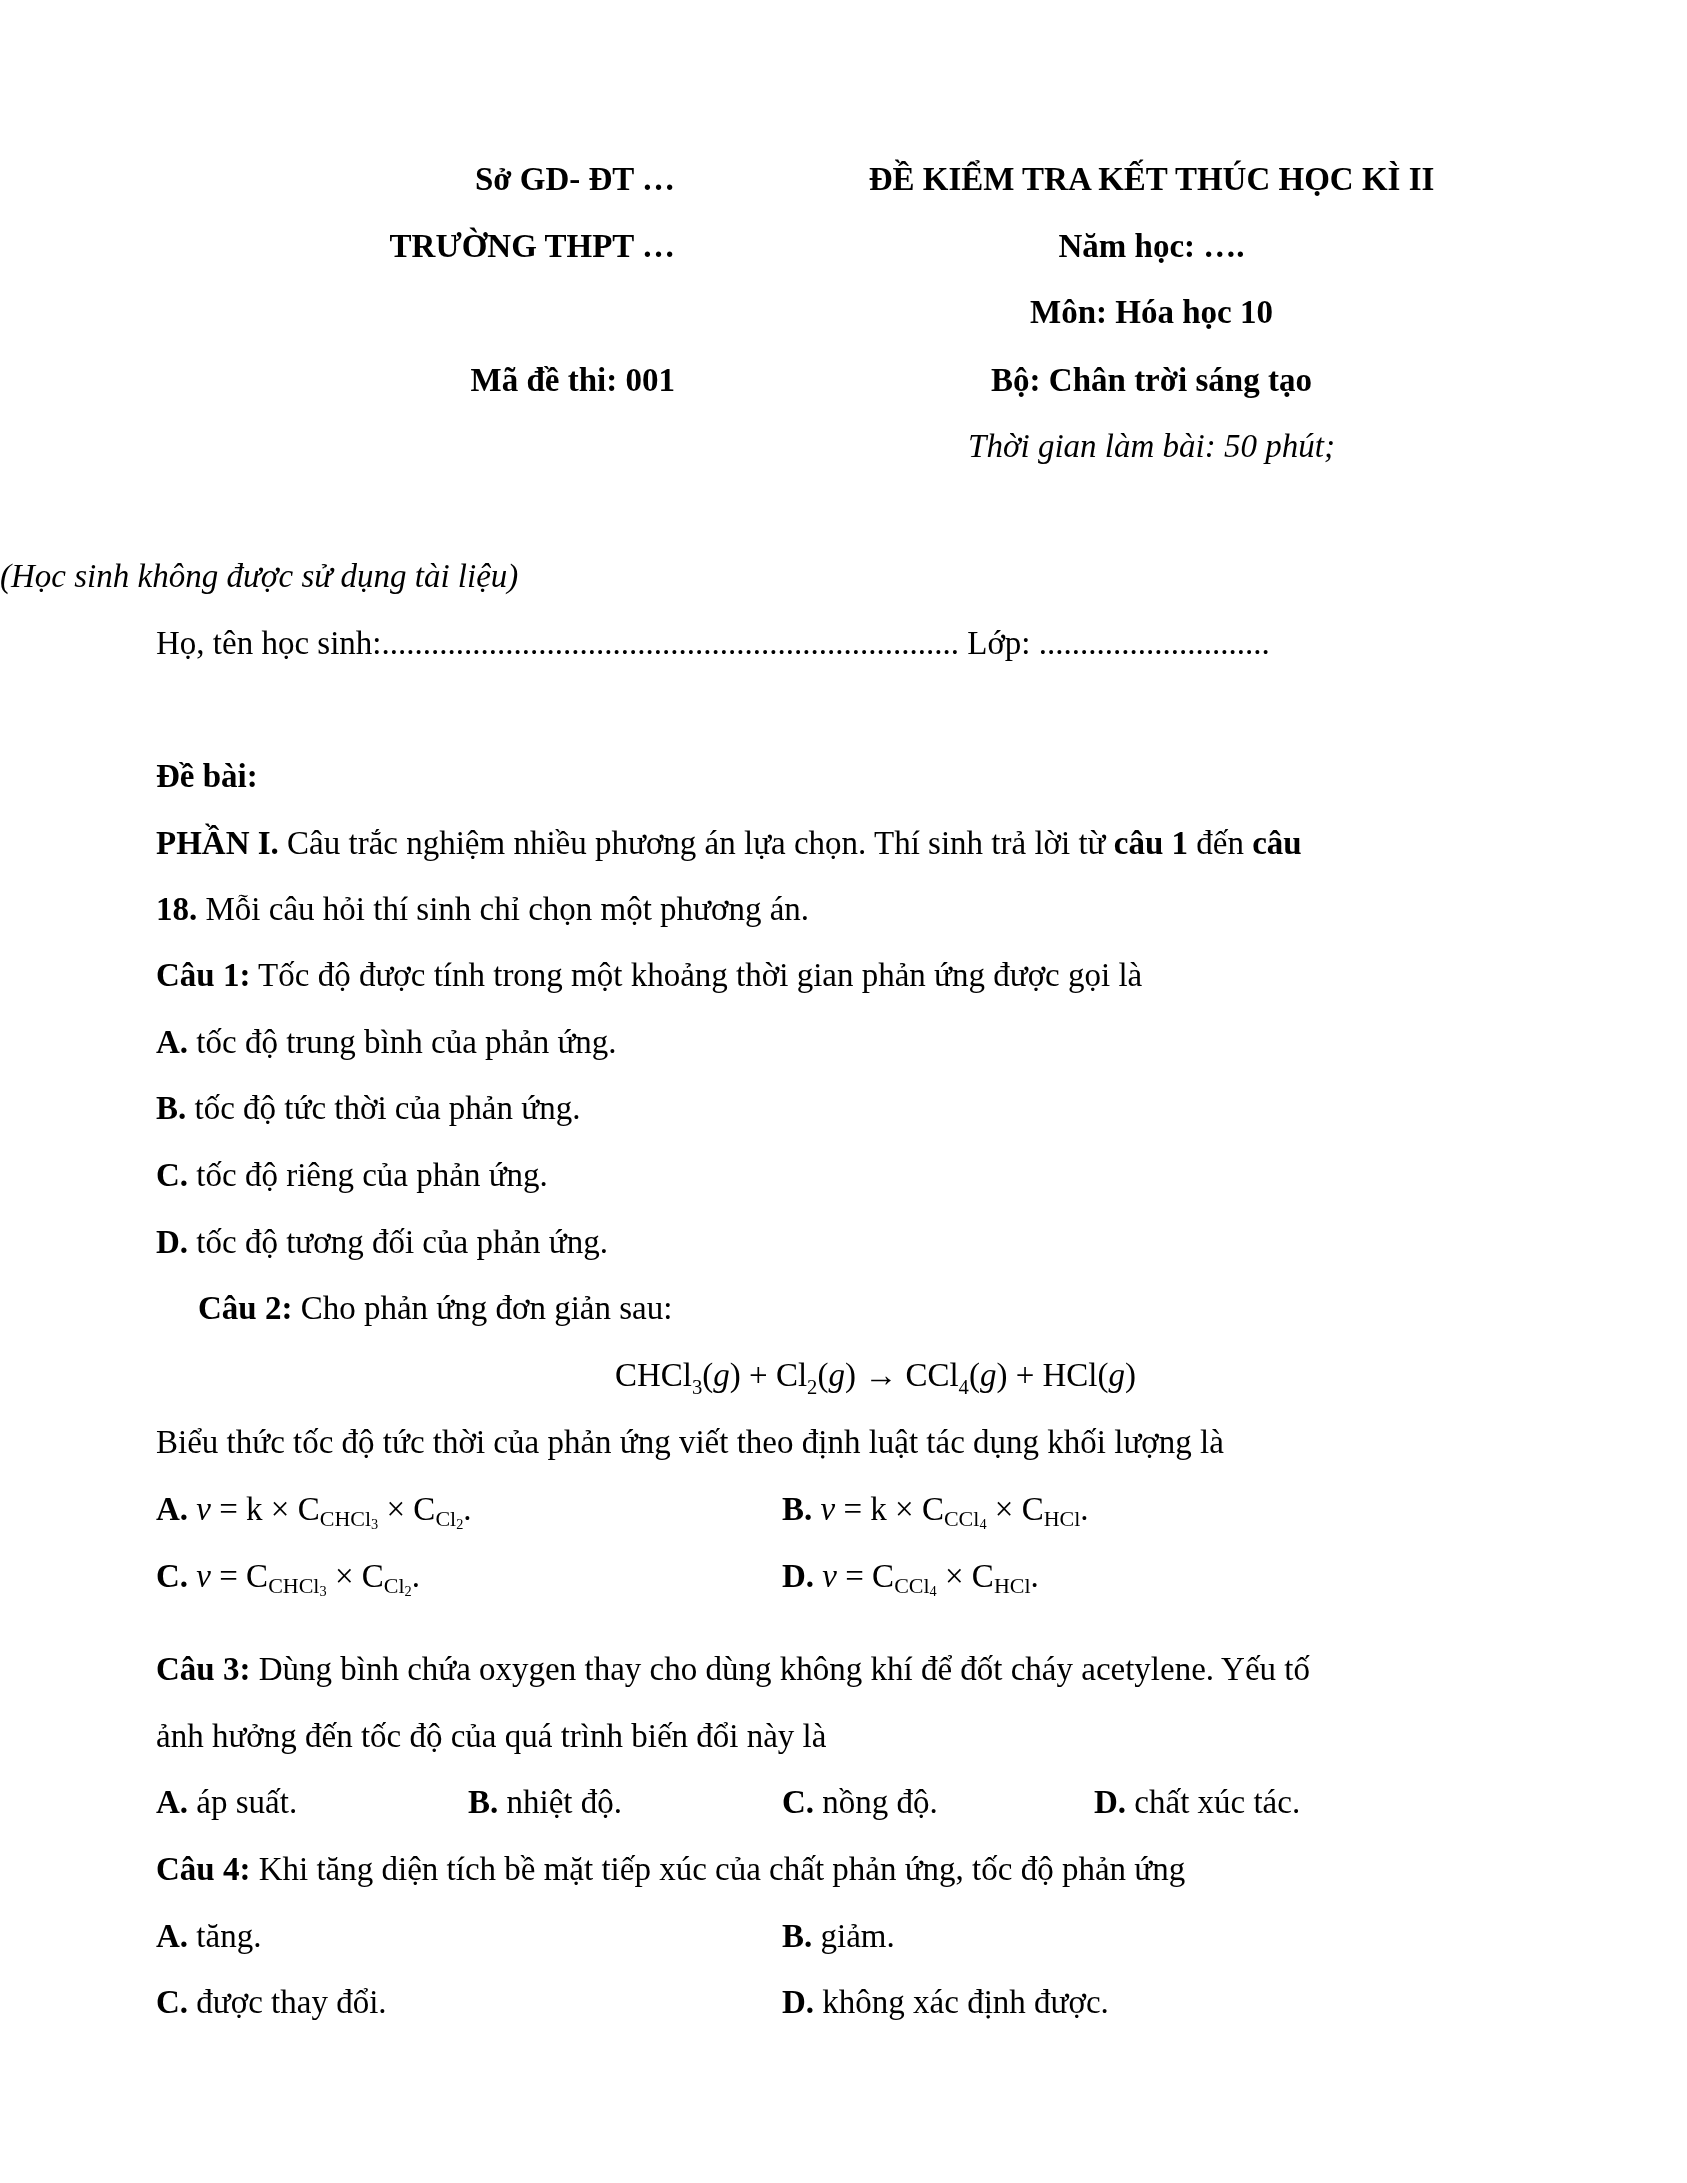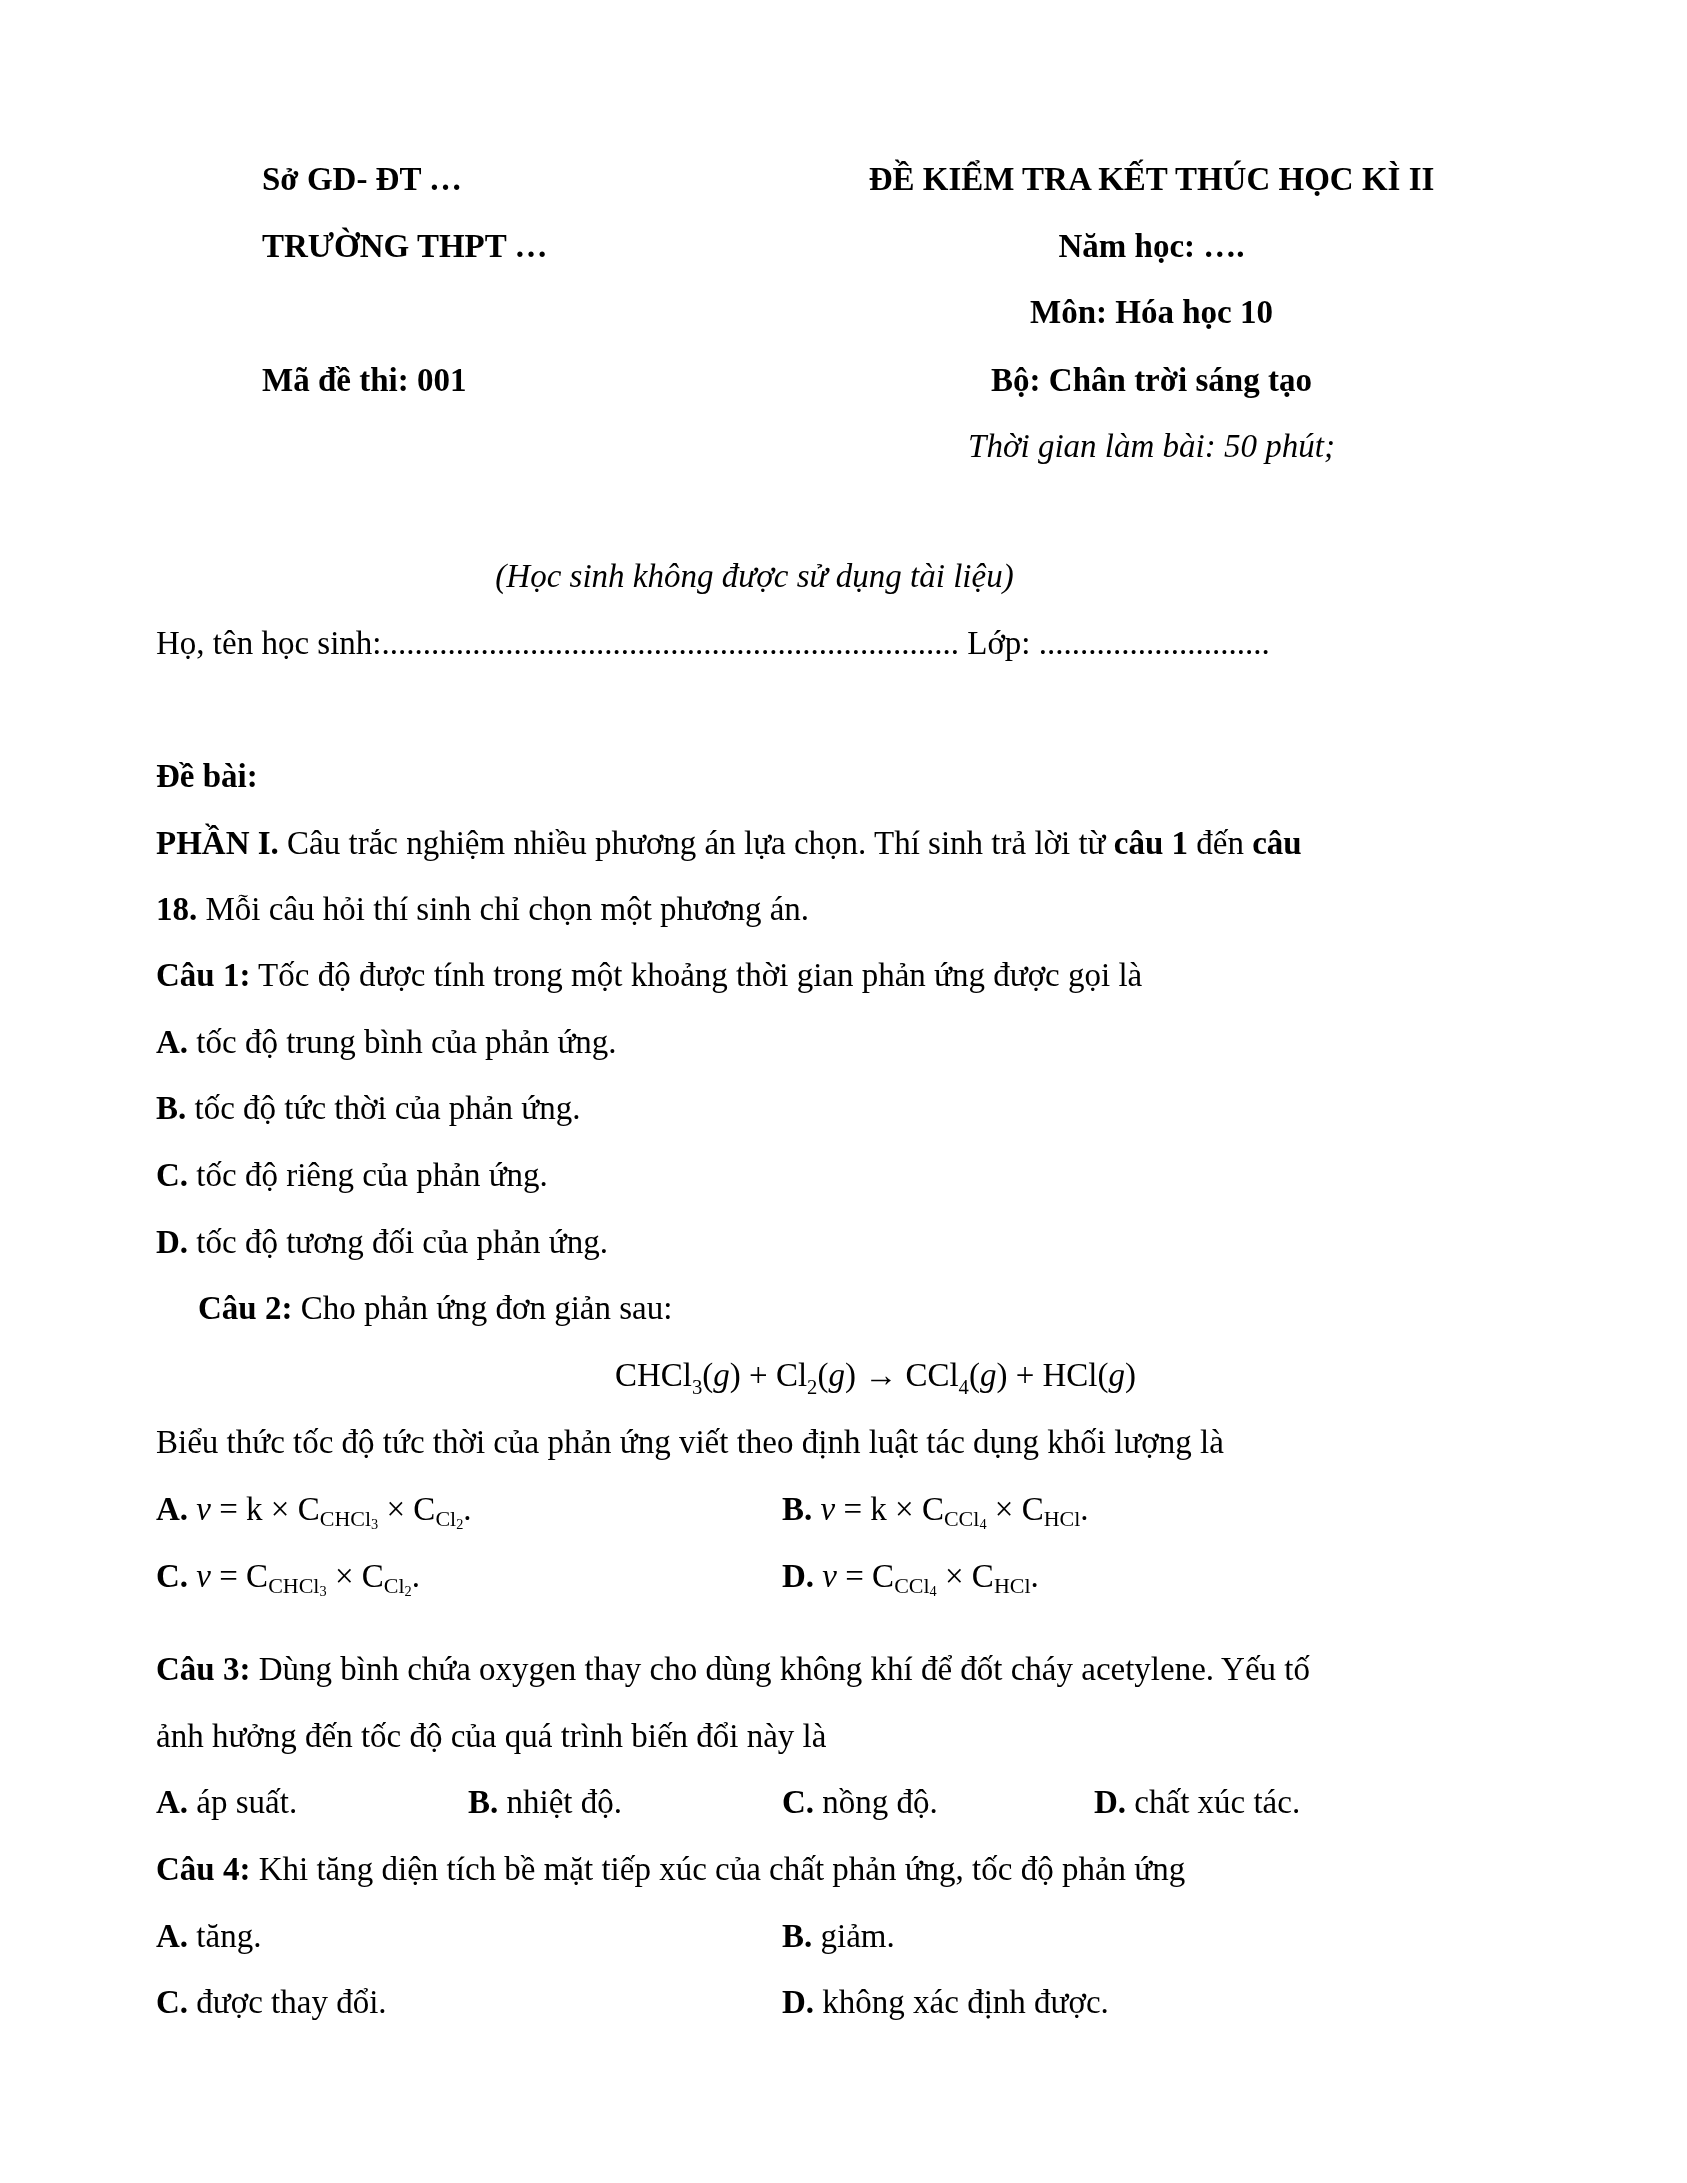"Sở GD- ĐT …" .hdr-left { text-align: left -> right }
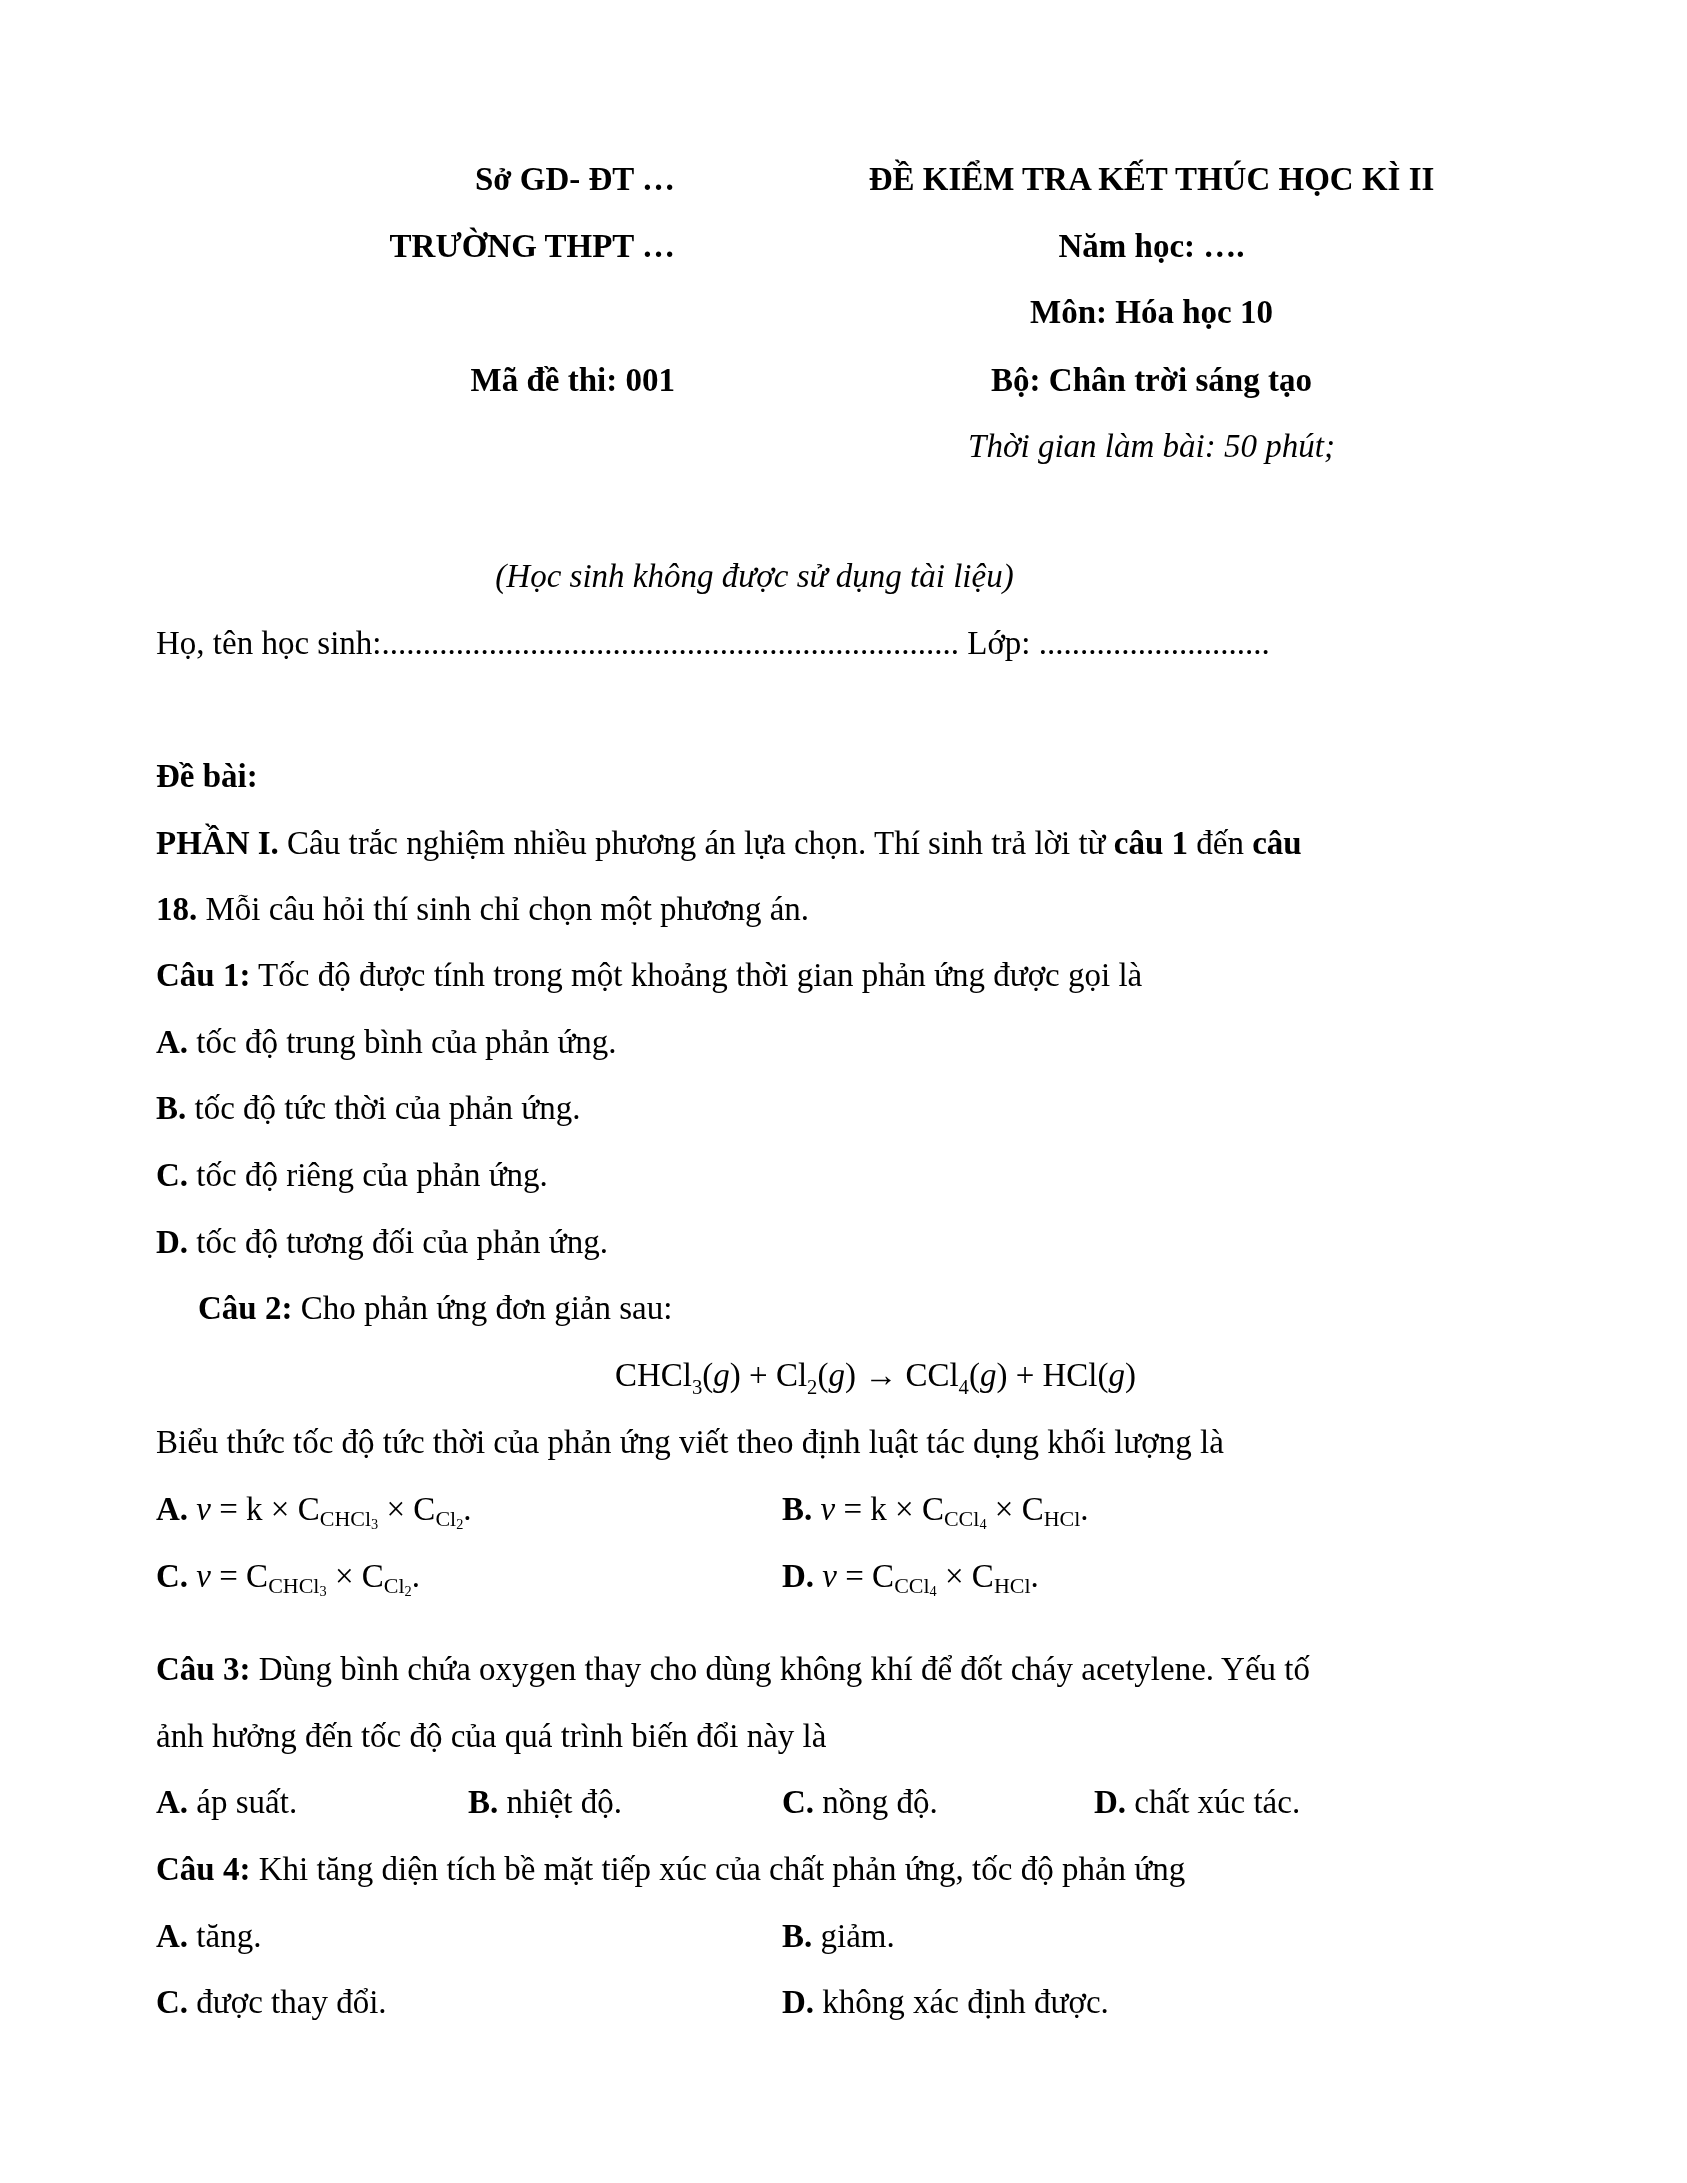"(Học sinh không được sử" div.abs { text-align: center -> none }
